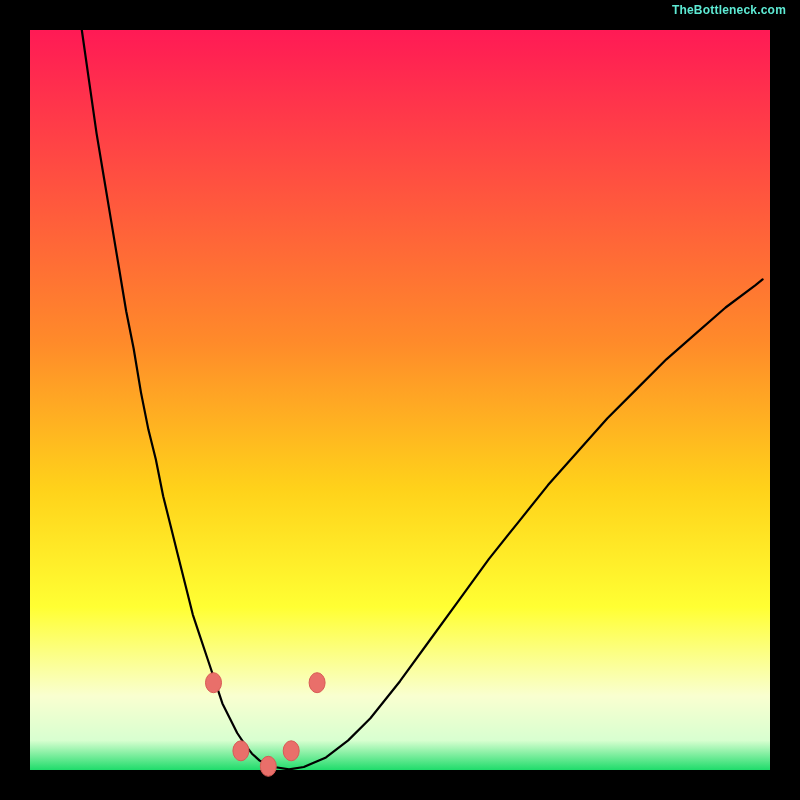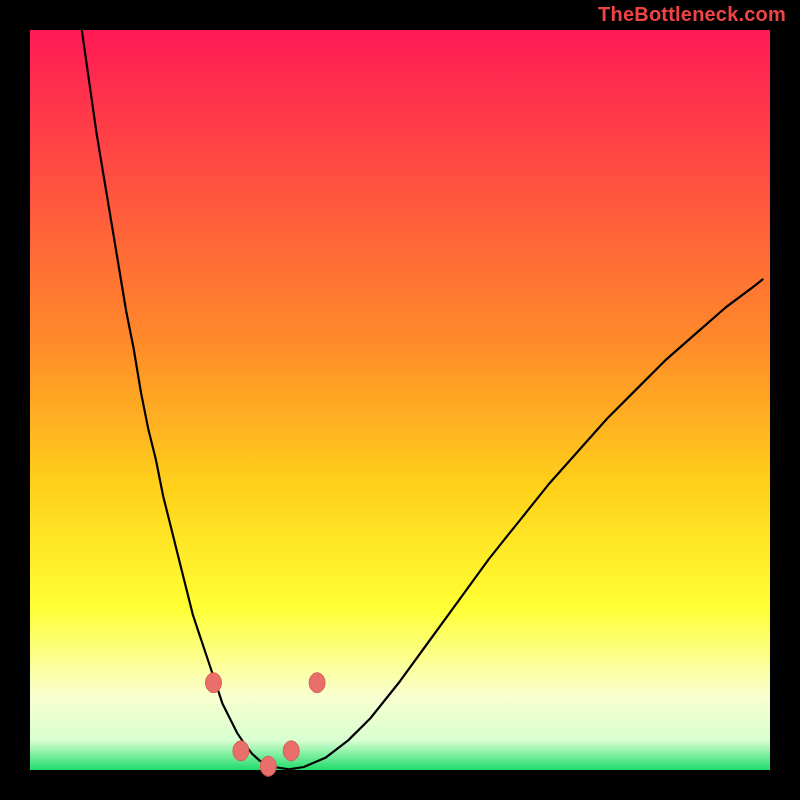"TheBottleneck.com" .watermark { color: #ef4444 -> #5eead4; font-size: 20px -> 12px }
